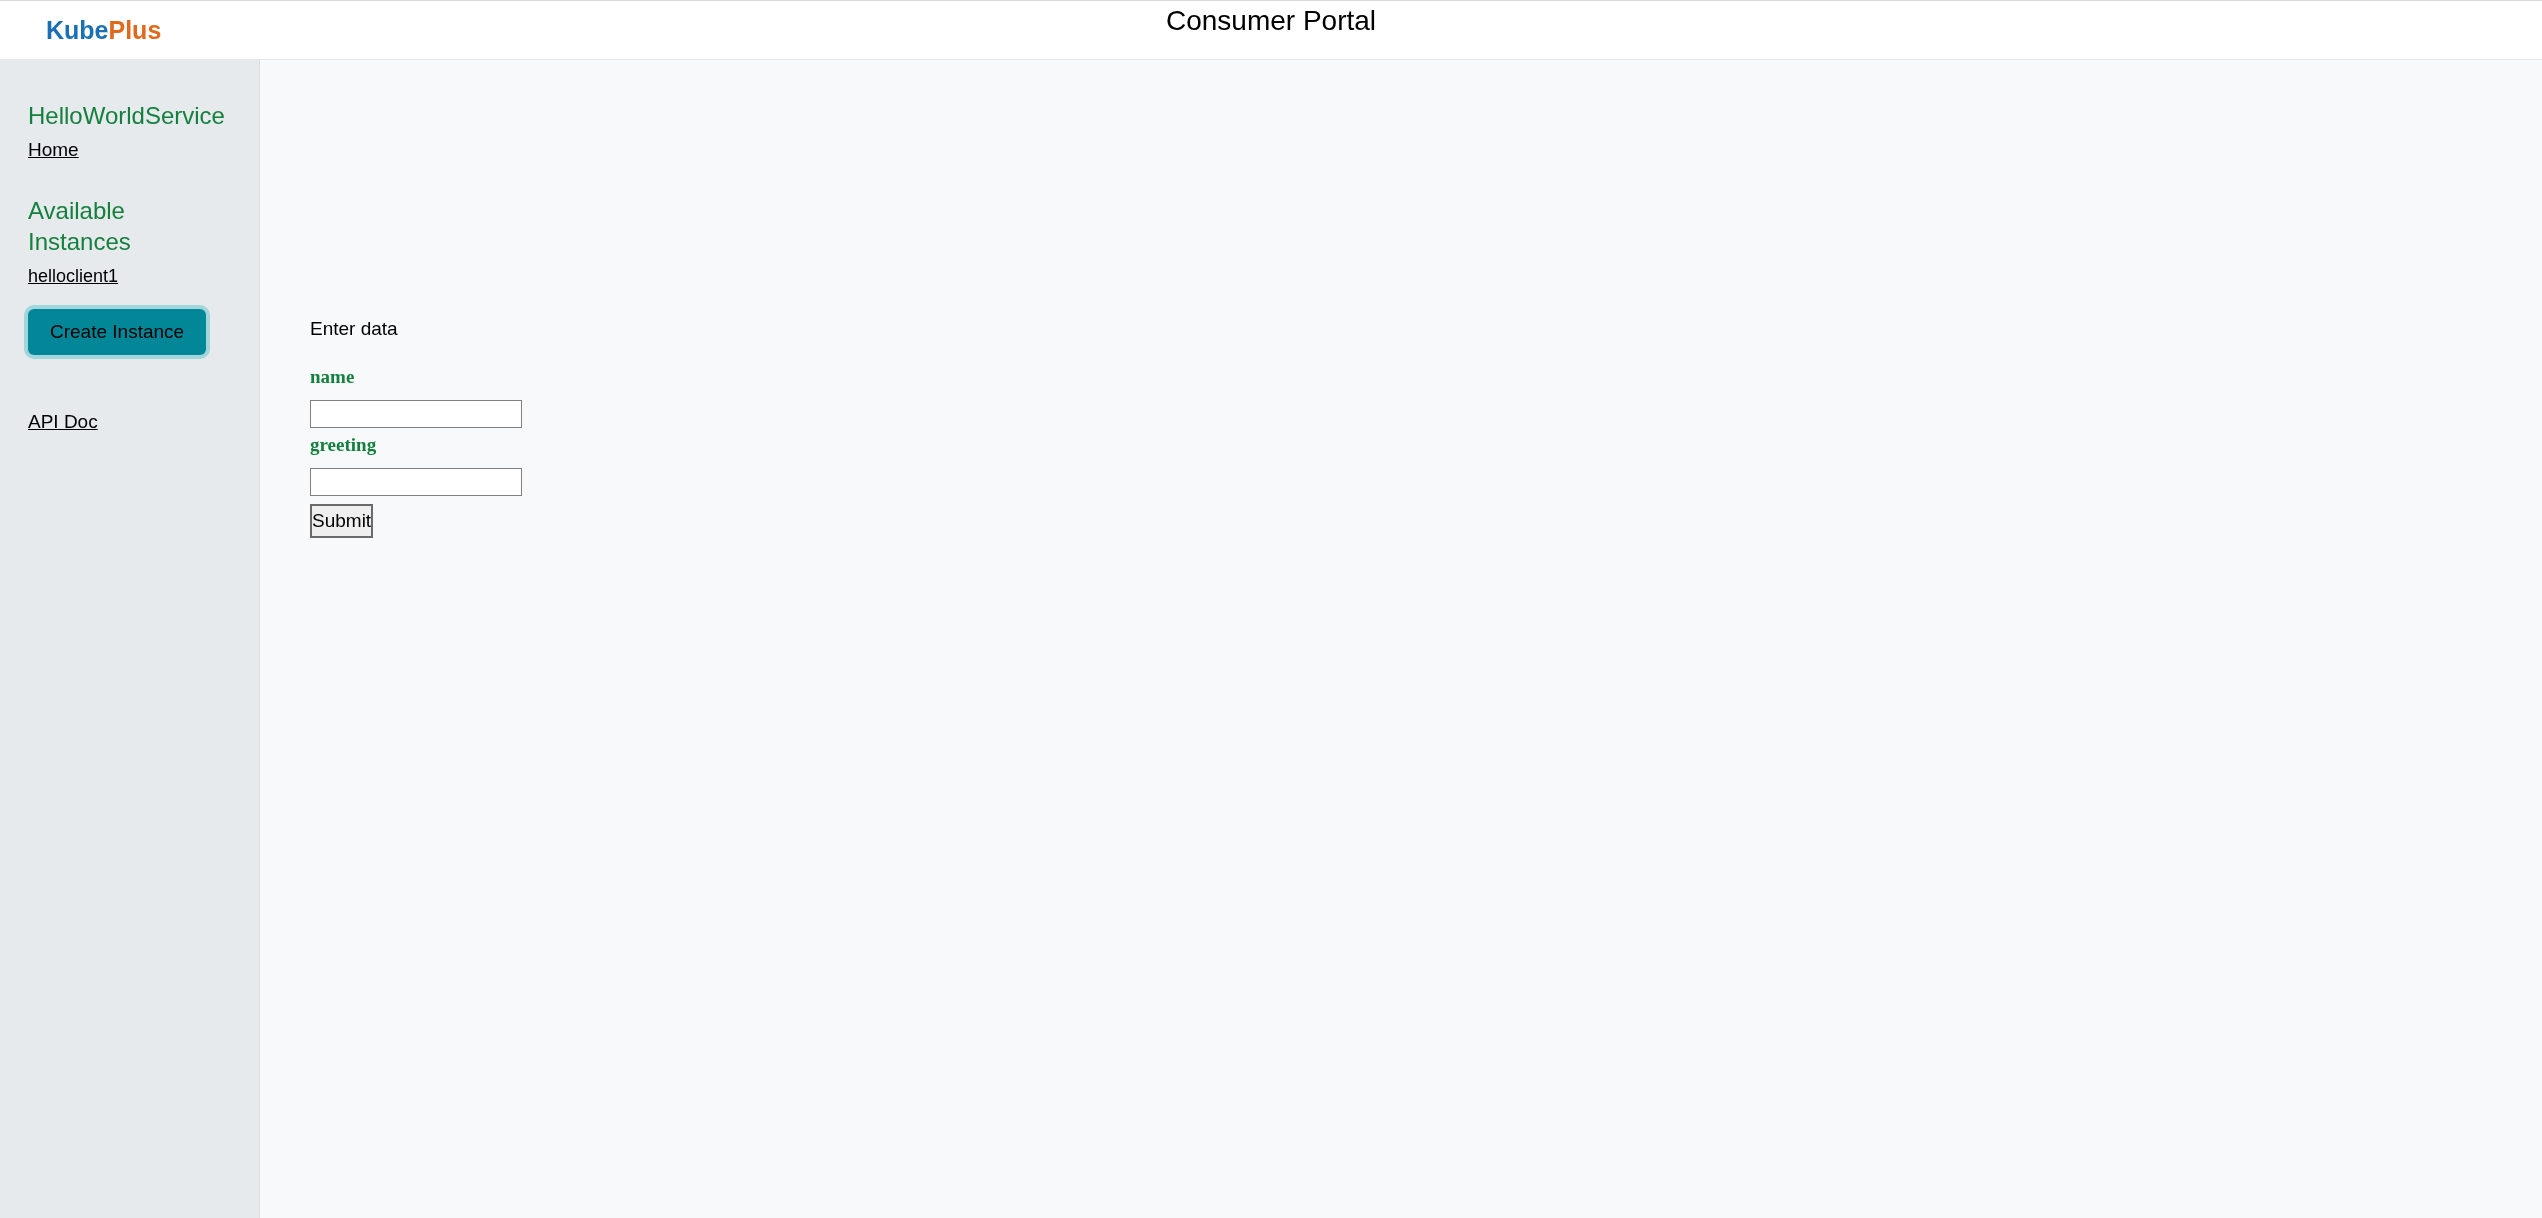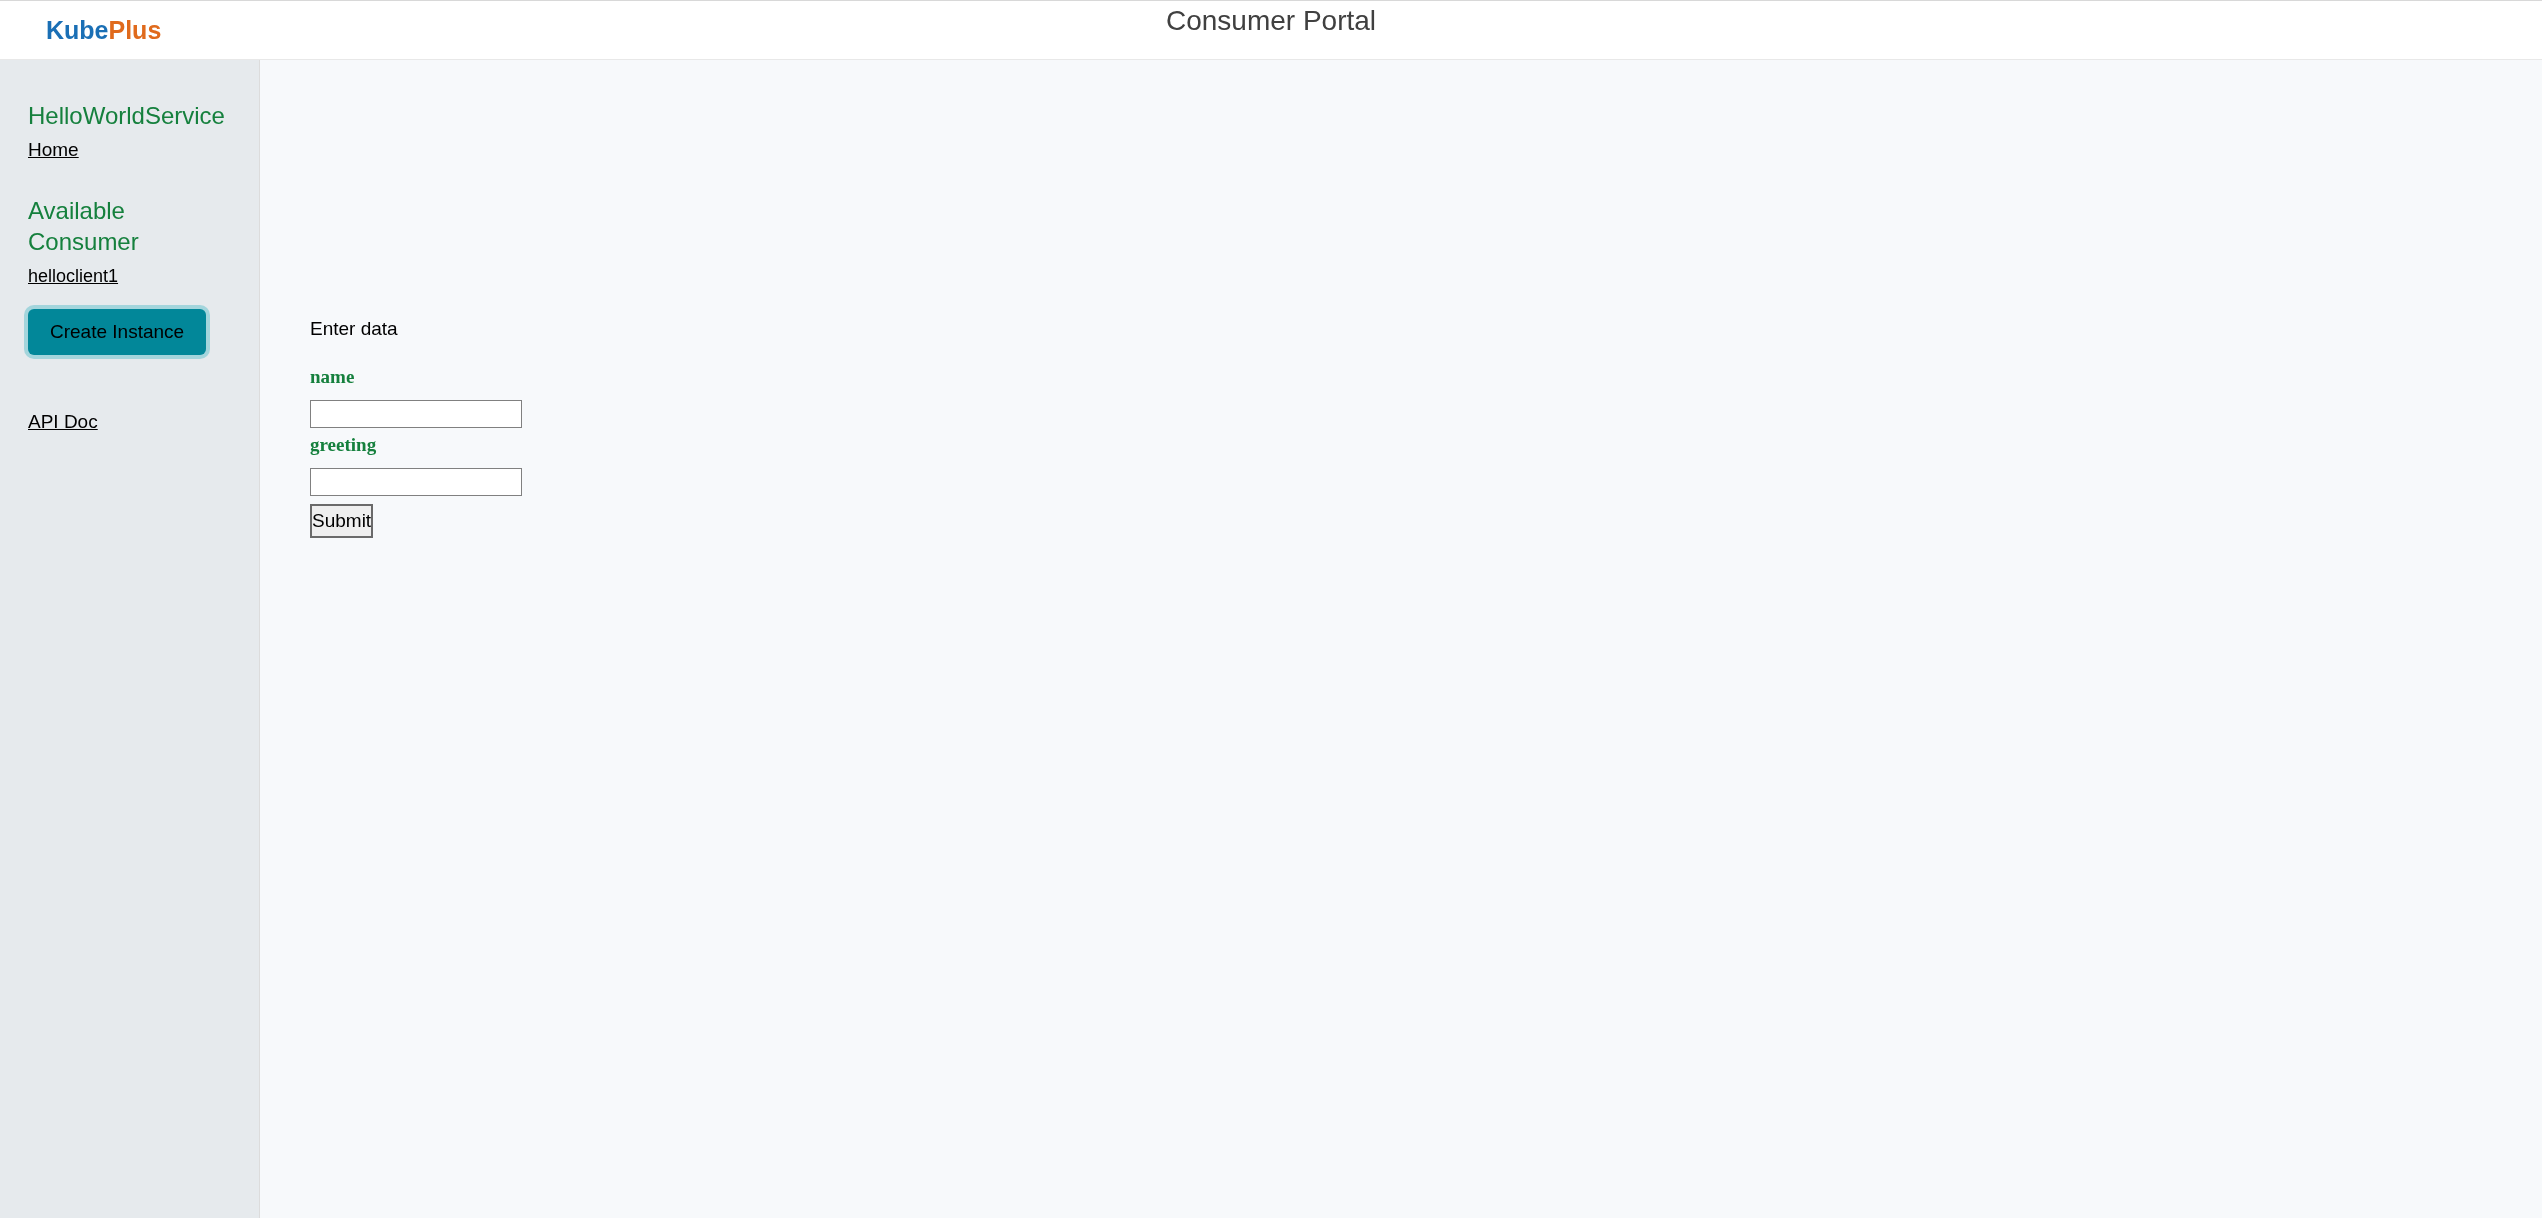"Consumer Portal" .header-title { color: #404040 -> #000000 }
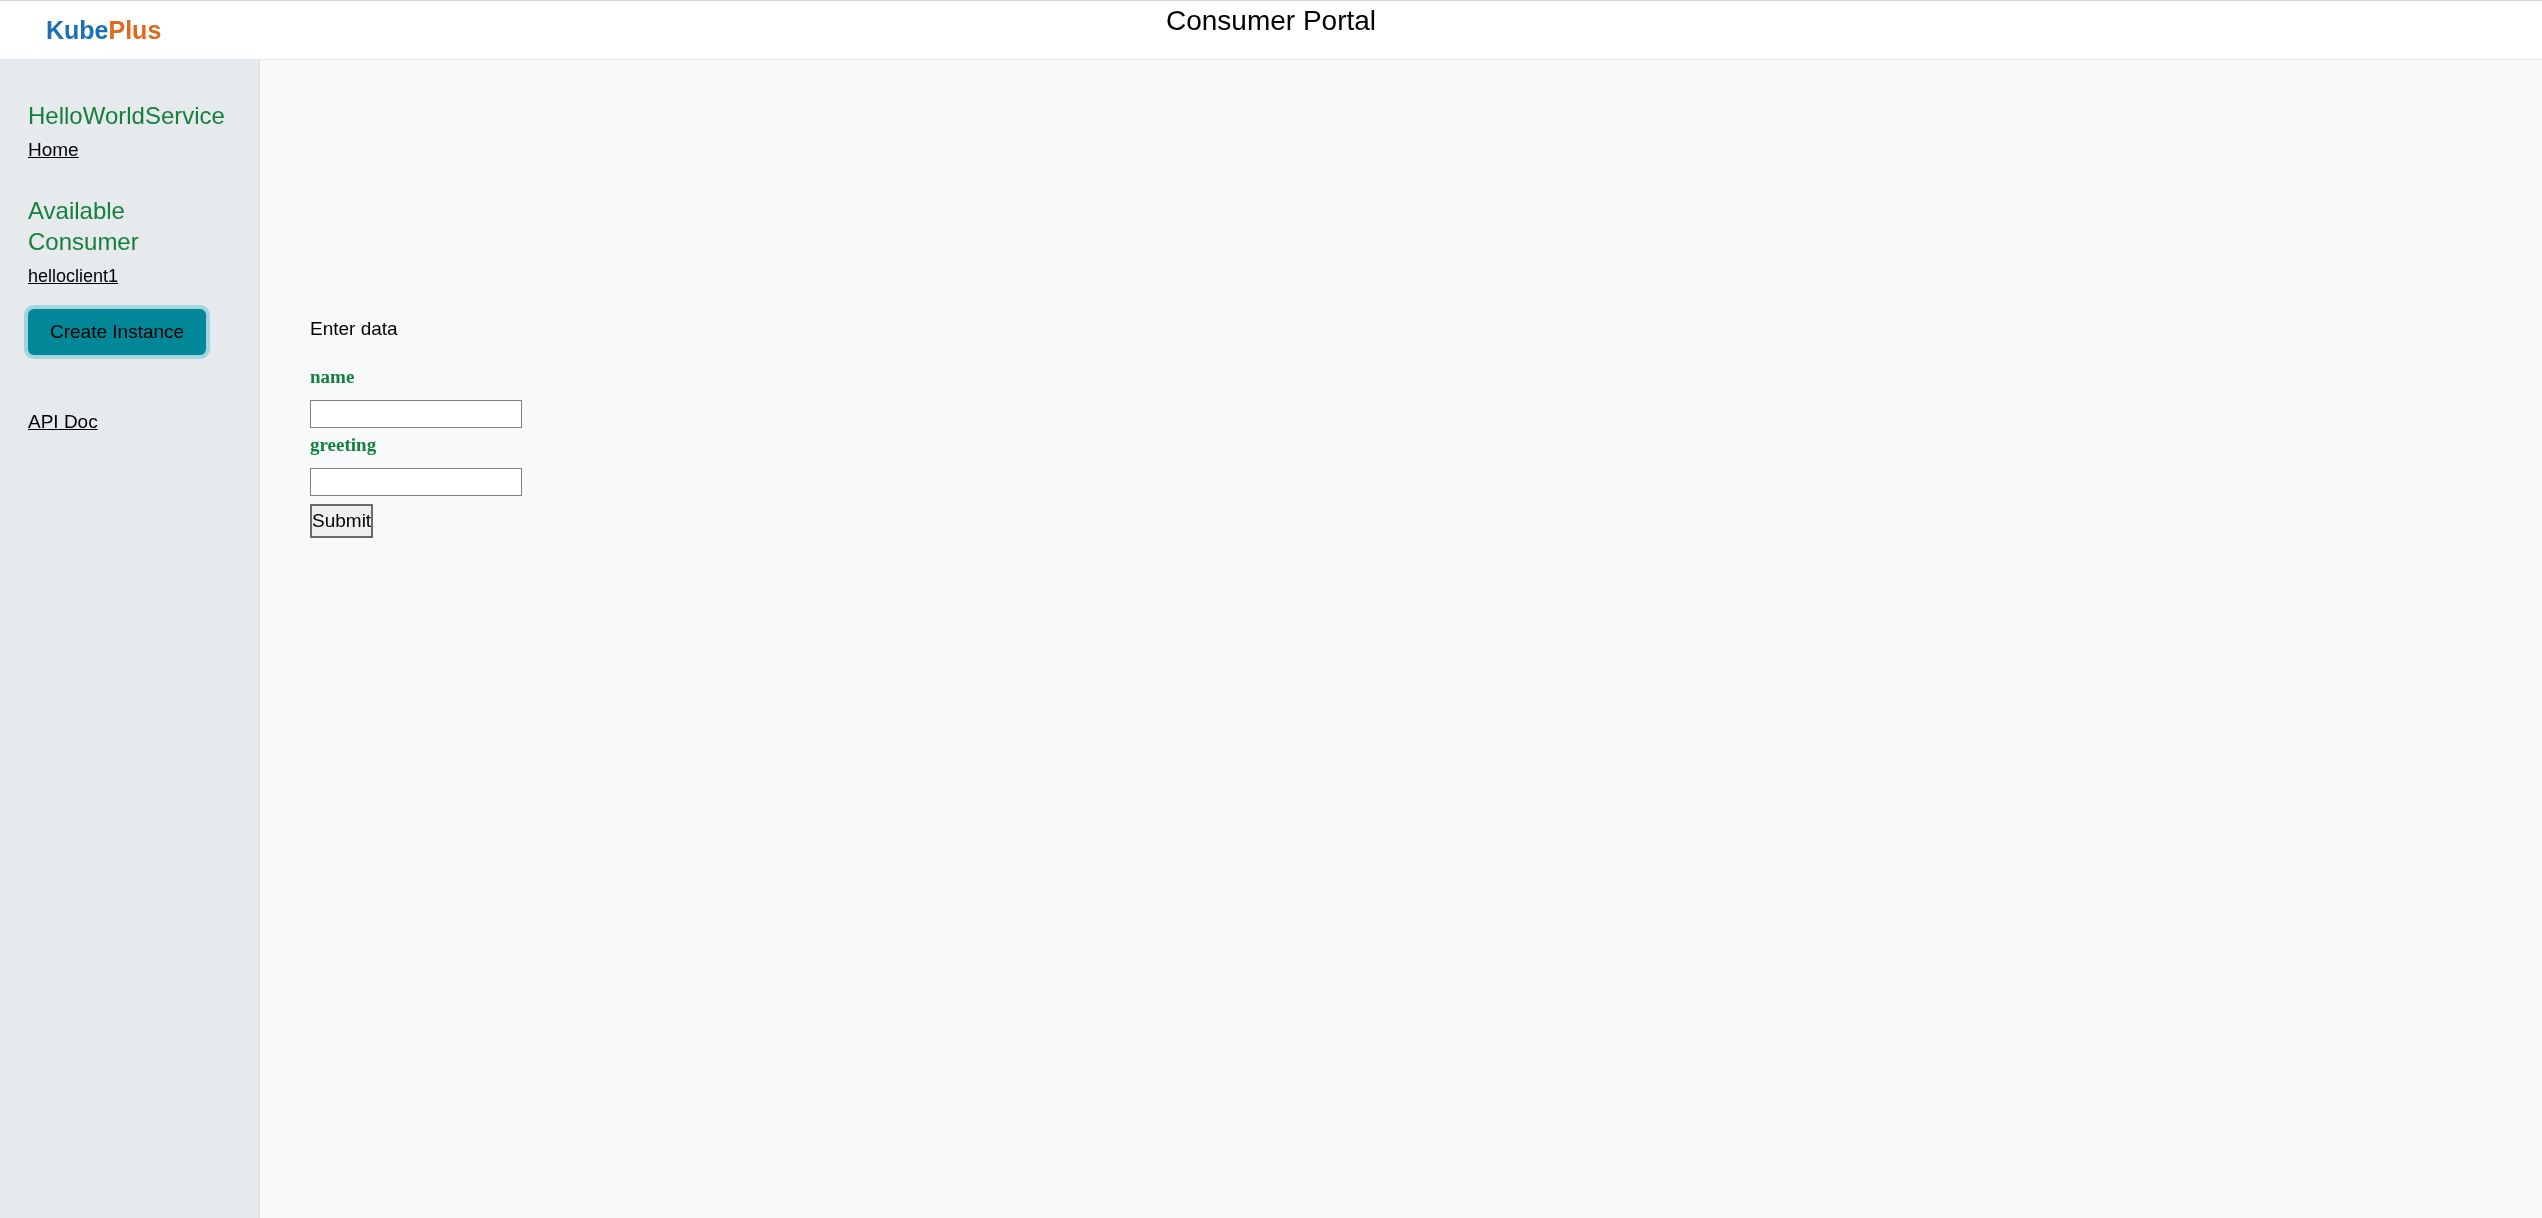"Available Consumer" div.sidebar-heading { text: Consumer -> Instances }
